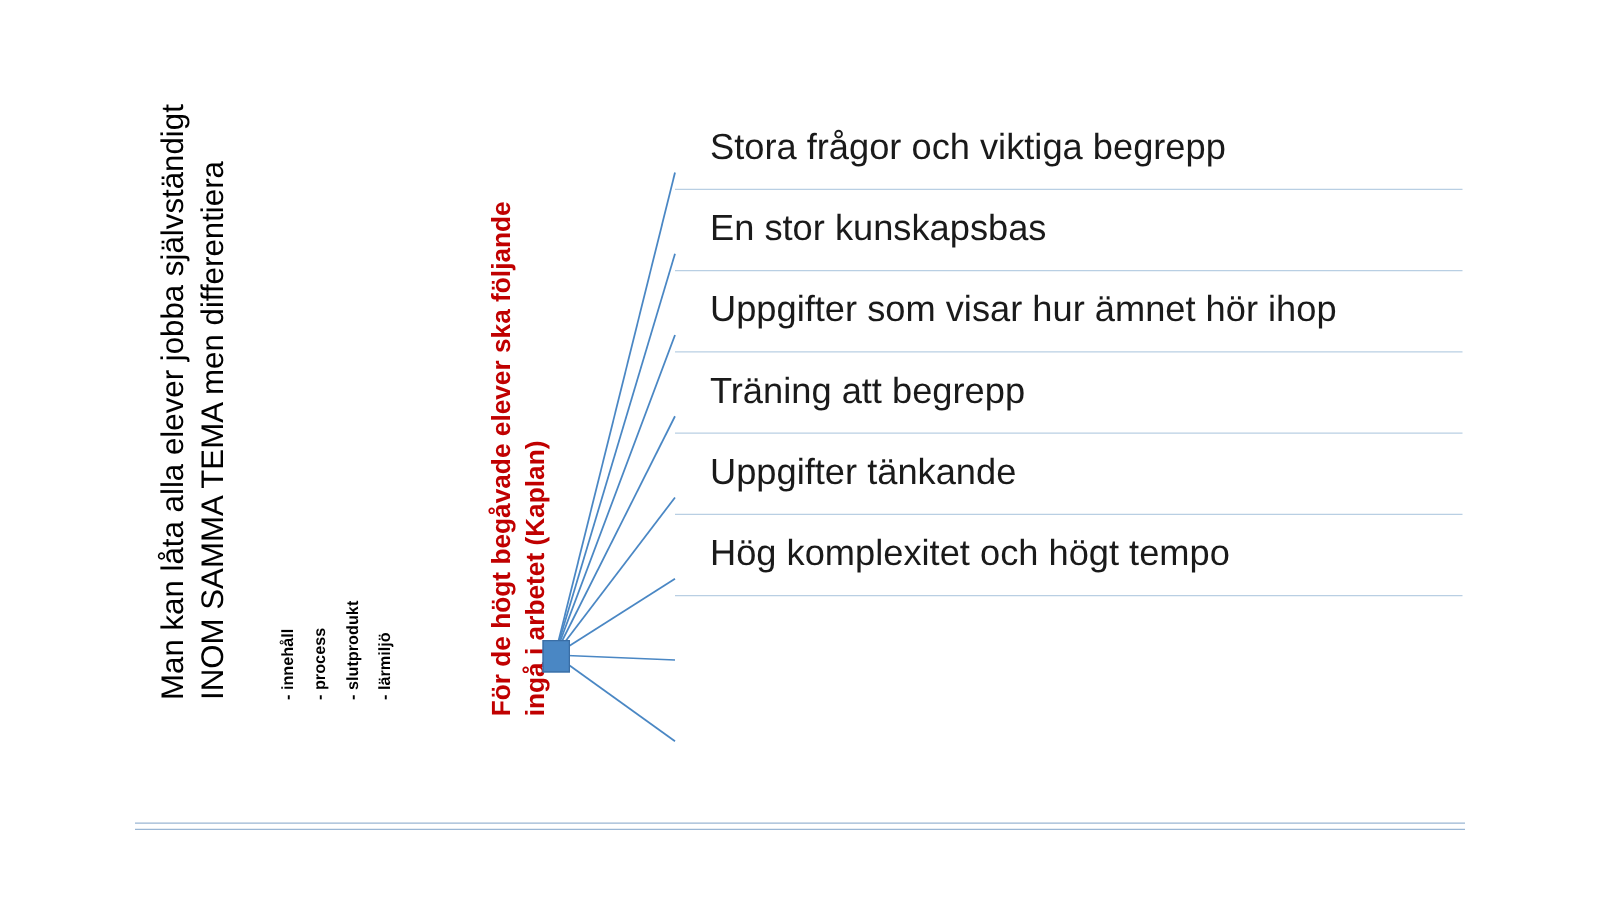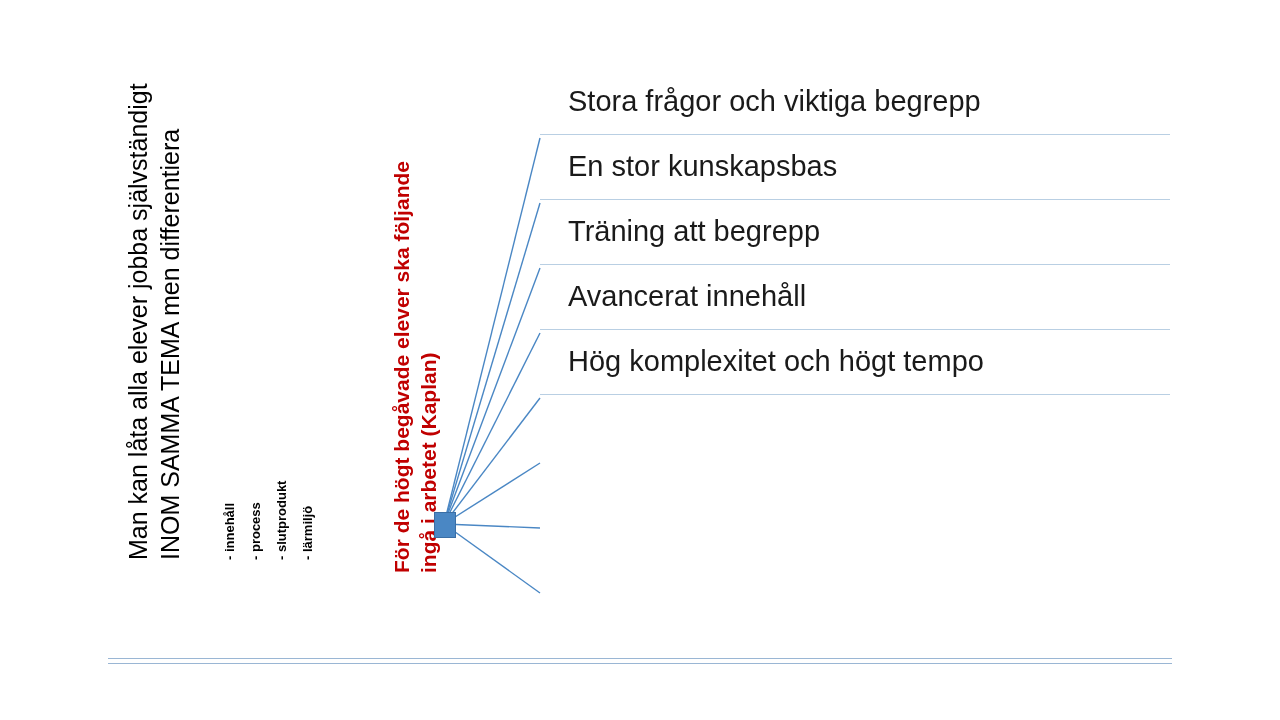"Stora frågor och viktiga begrepp" #list { top: 70px -> 87px }
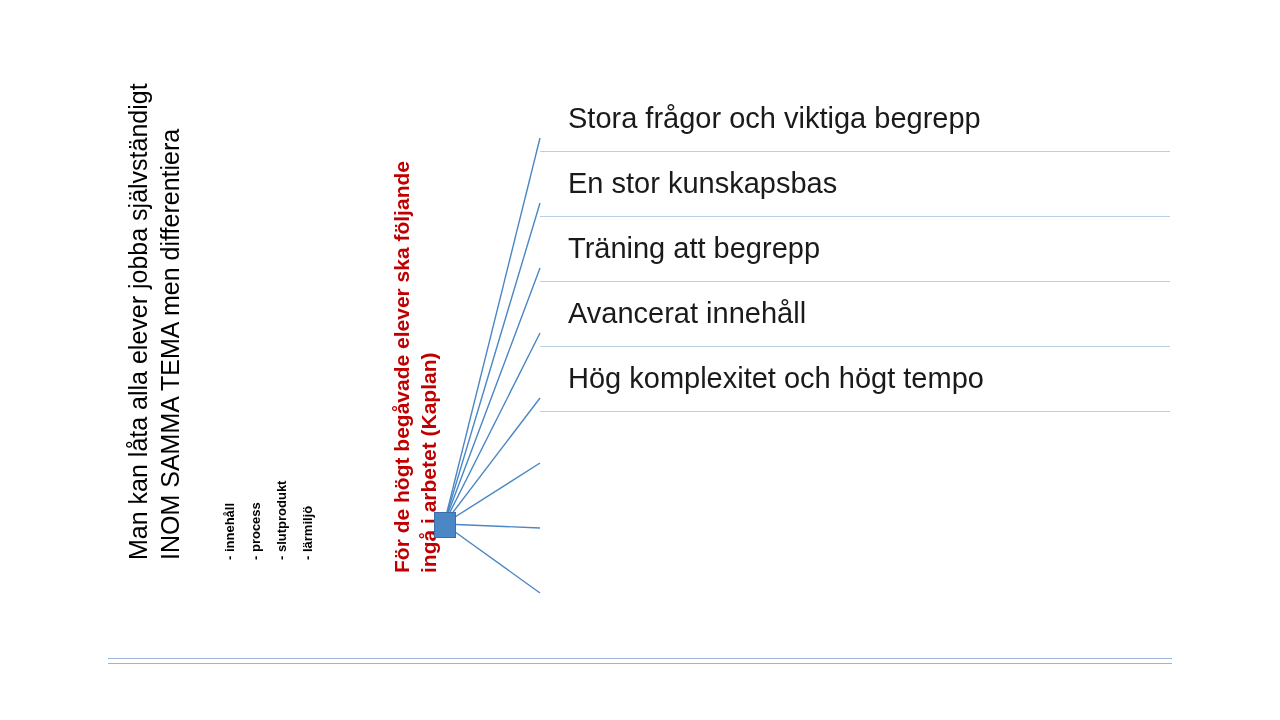"Uppgifter som visar hur ämnet" div.list-item { html: none -> <div> <span>Uppgifter som visar hur ämnet hör ihop</span> </div> }
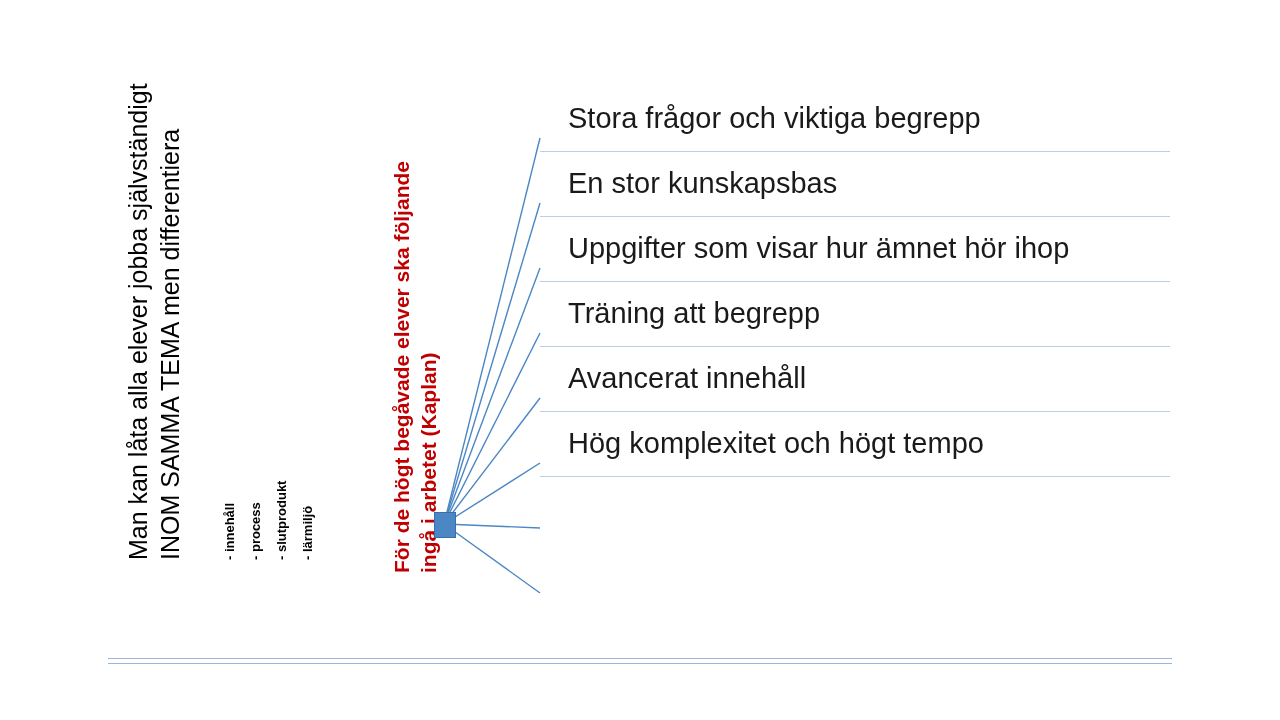"Avancerat innehåll" span.label { text: Avancerat innehåll -> Uppgifter tänkande }
